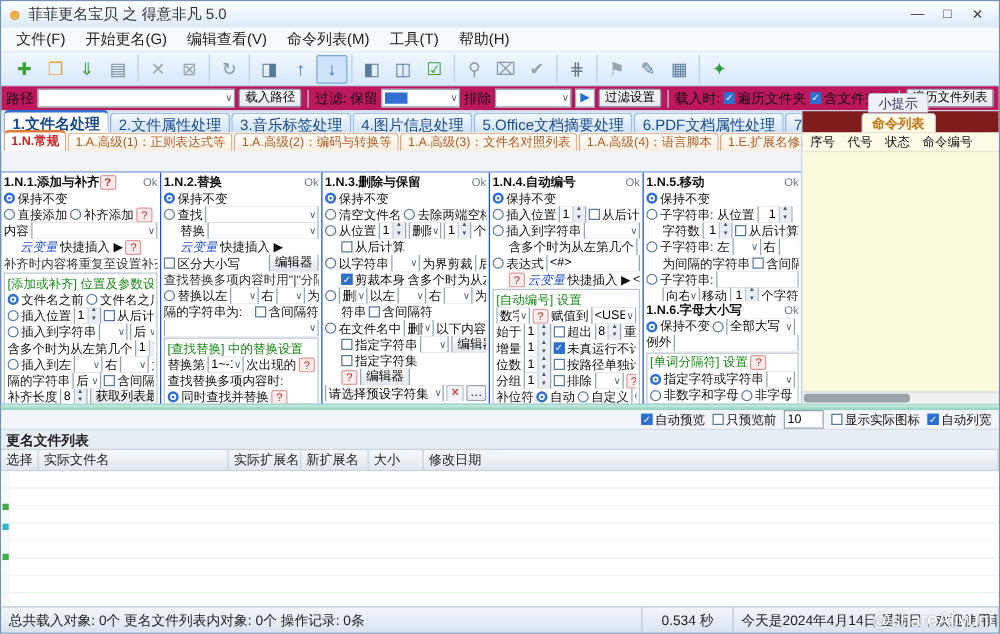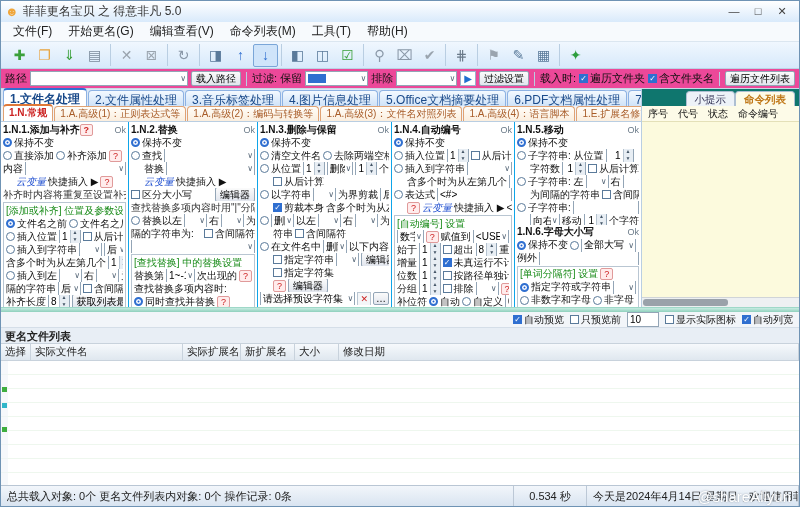"路径" .pathbar { background: #ec4899 -> #be185d }
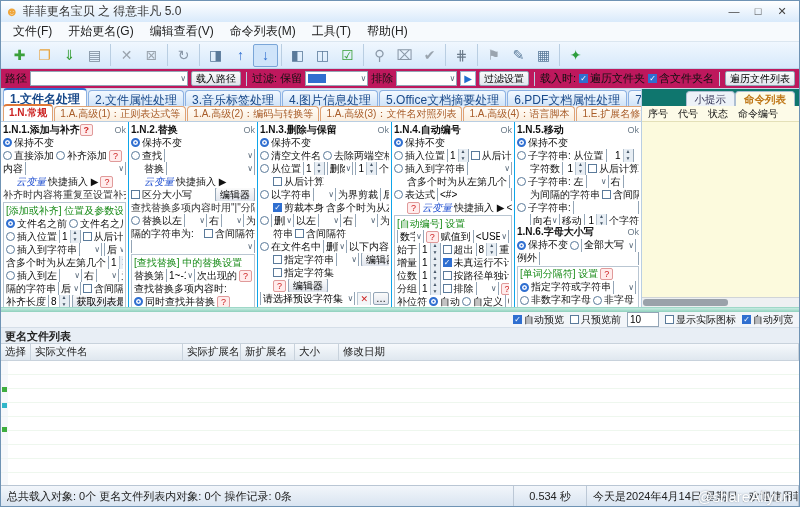"小提示" .sidetabs { background: #0f766e -> #7f1d1d; flex-direction: none -> column }
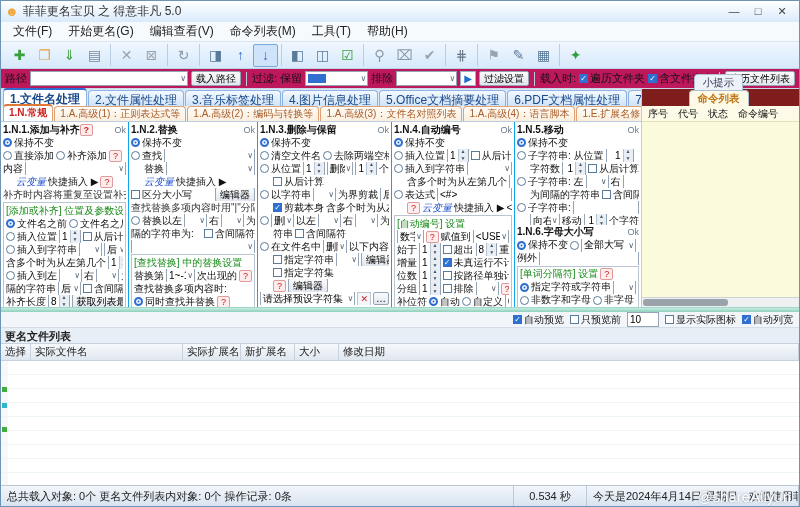"1.N.1.添加与补齐" .panels { background: #0ea5e9 -> #1d4ed8; margin-top: none -> 16px }
